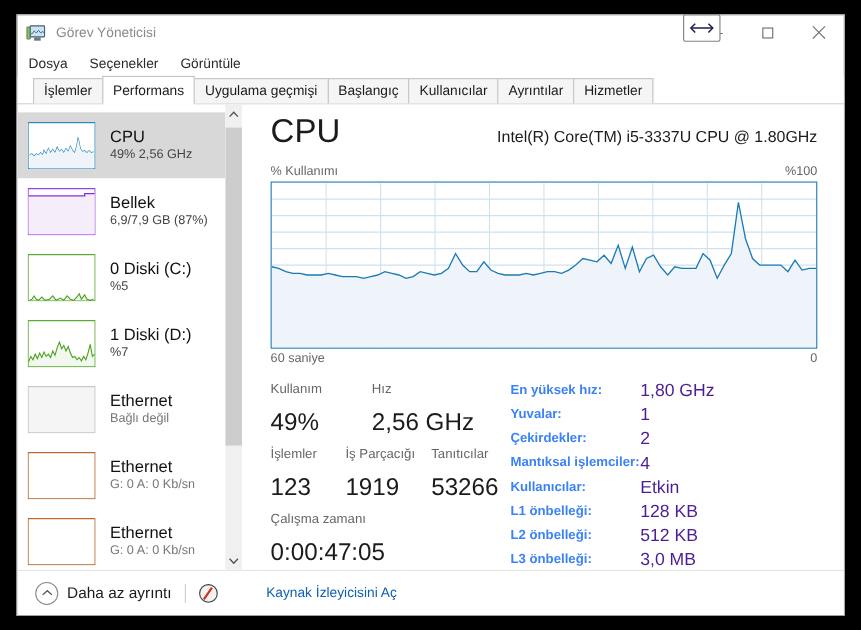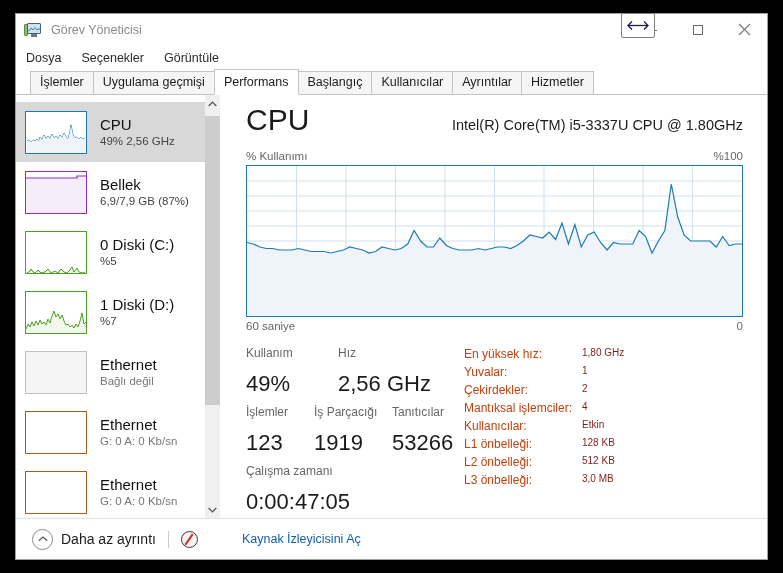"Uygulama geçmişi" div.tab { order: before "Performans" -> after "Performans" }
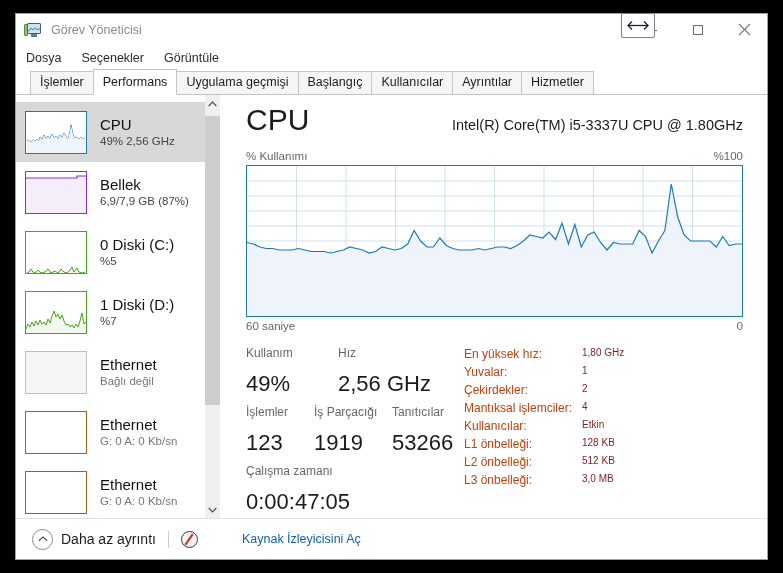"En yüksek hız:" .info-key { color: #c2410c -> #3b82f6; font-weight: none -> bold }
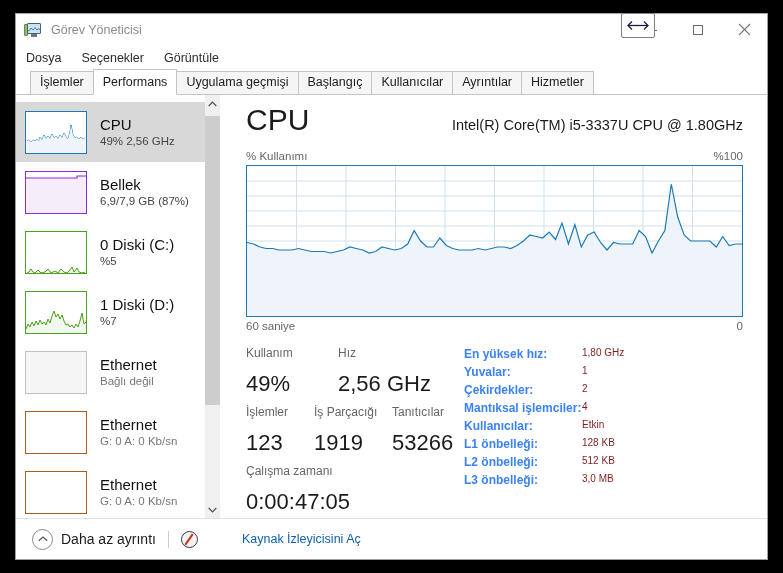"1,80 GHz" .info-val { color: #7f1d1d -> #4c1d95; font-size: 10px -> 16px }
